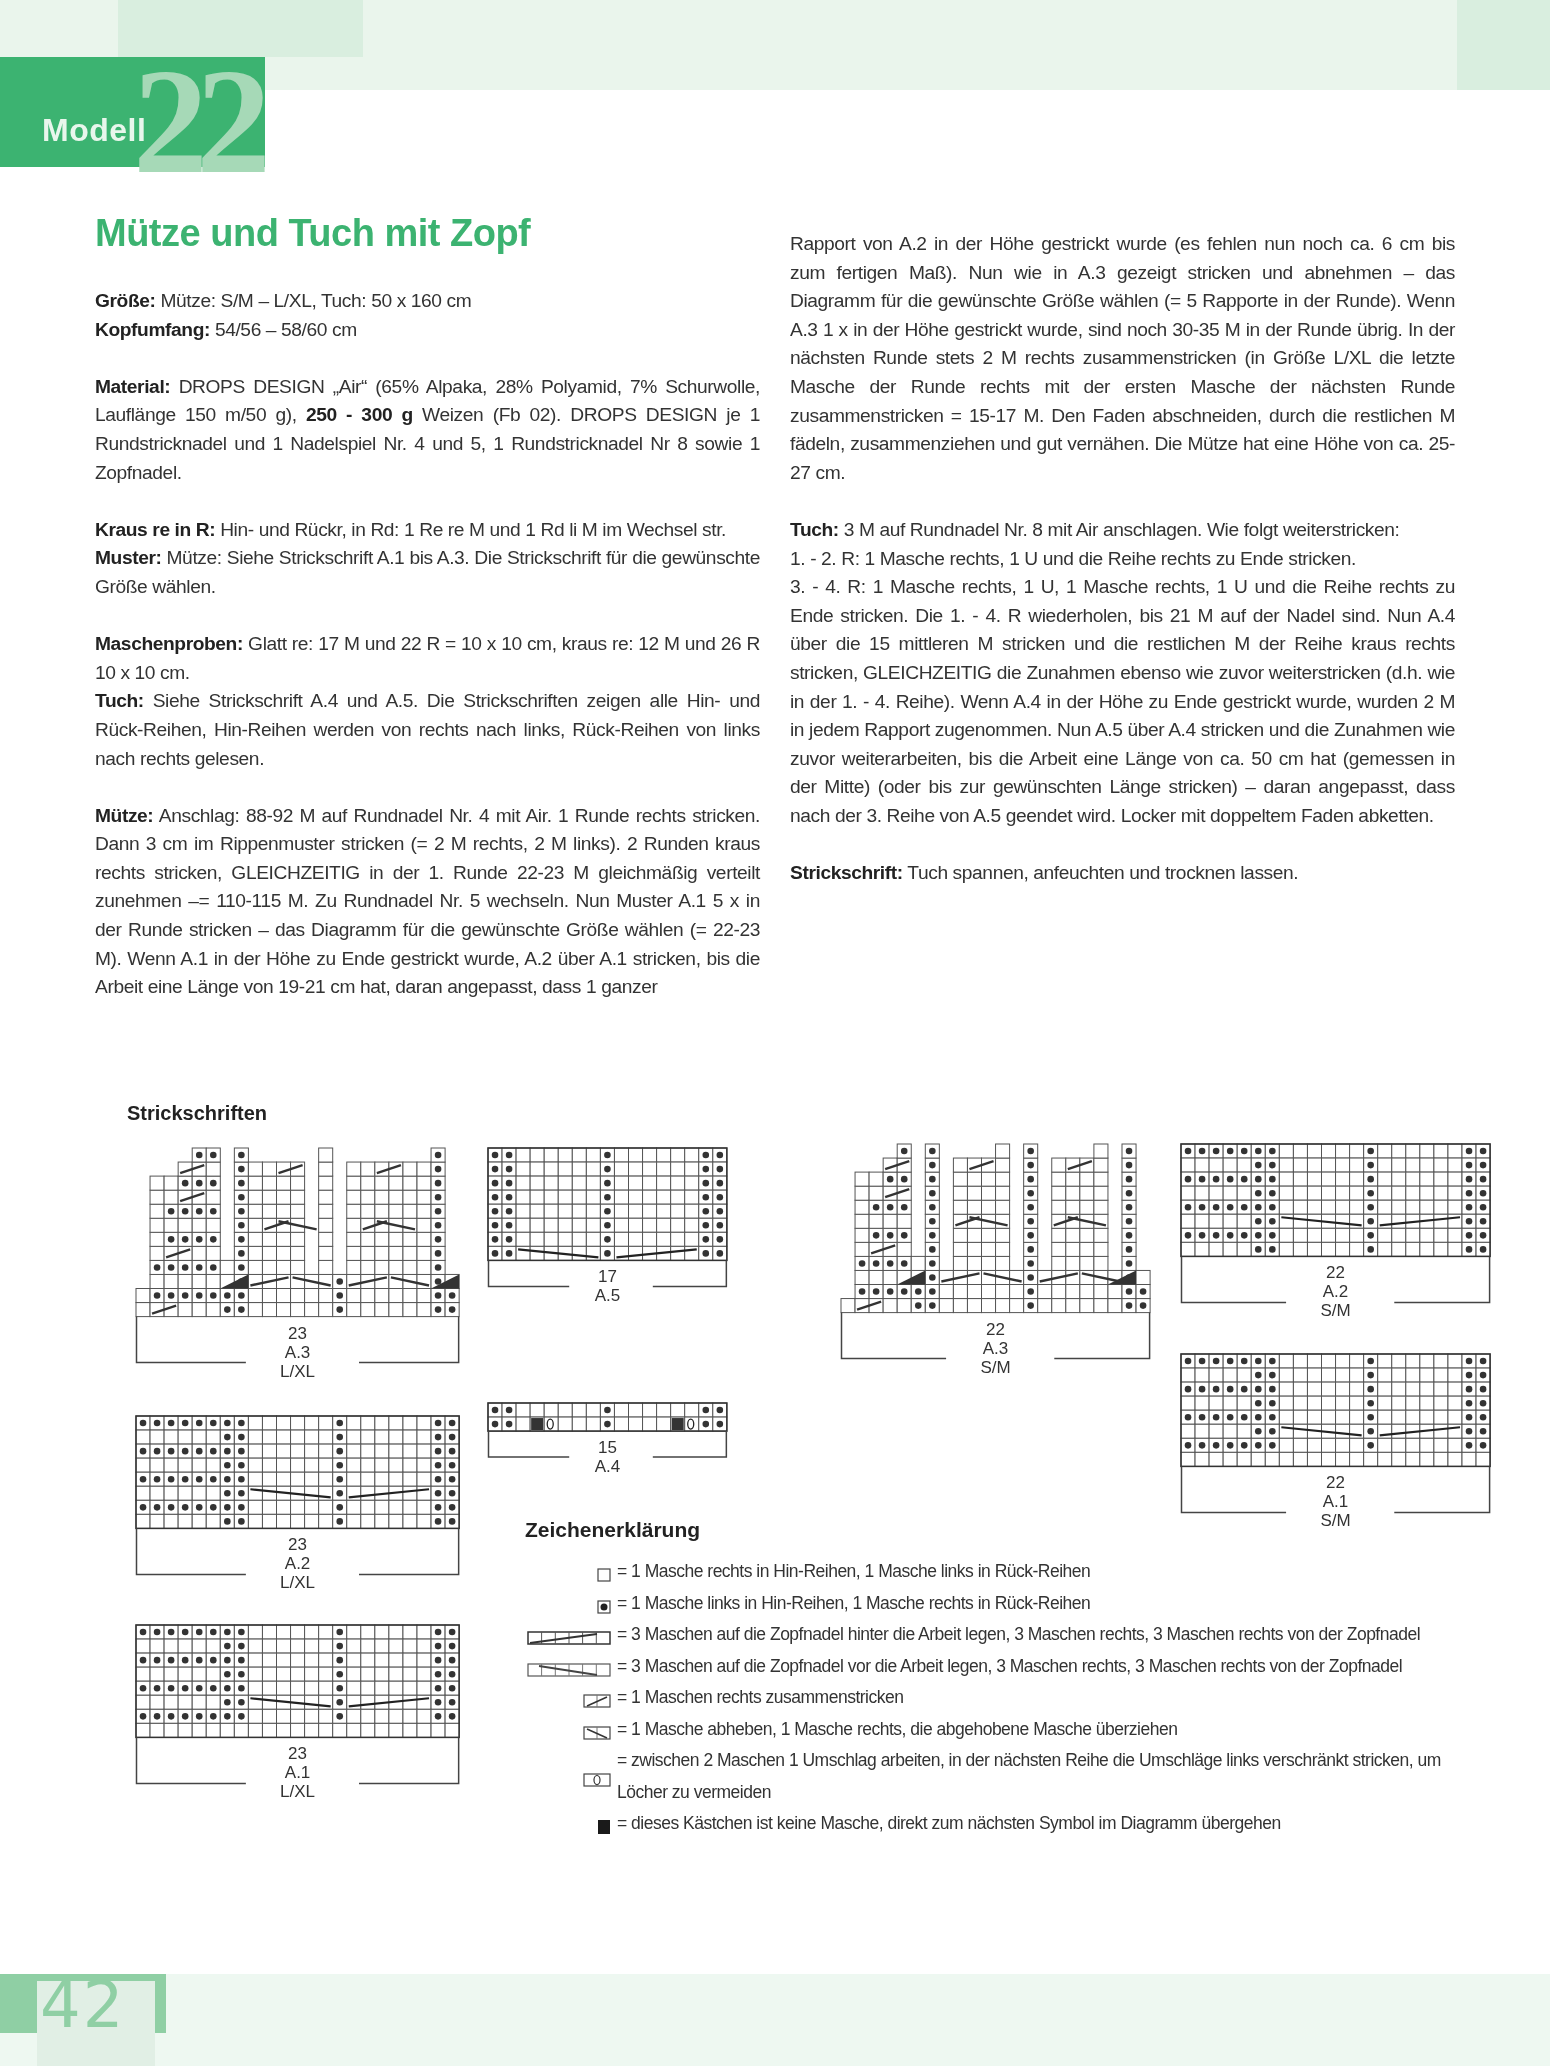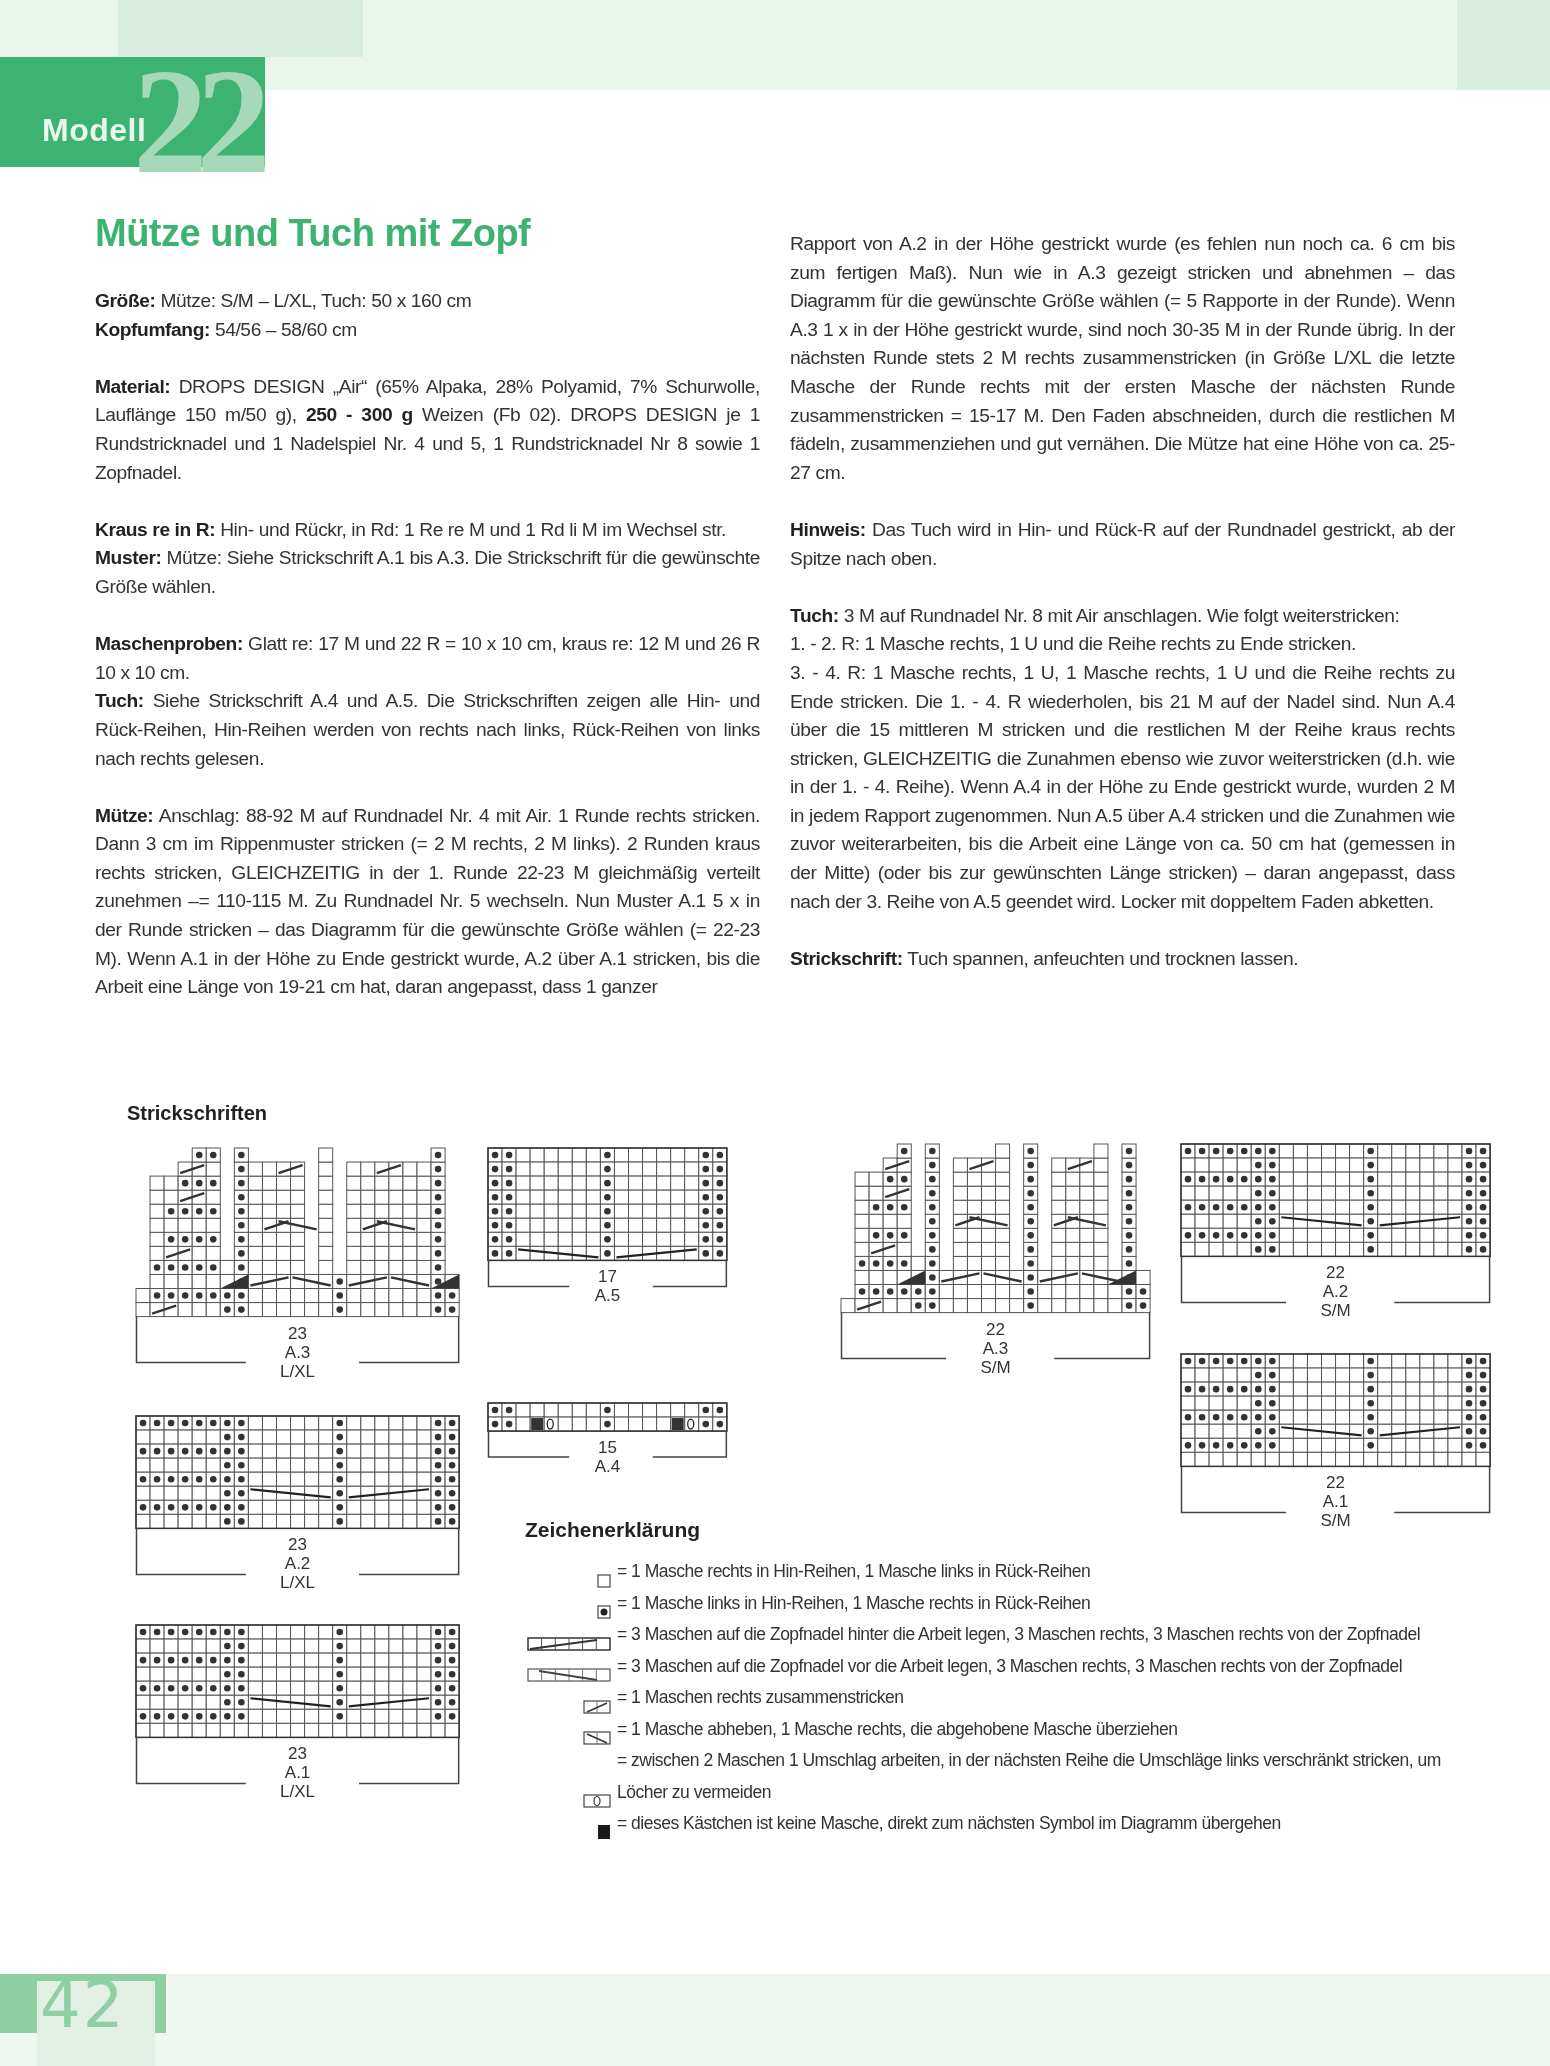"Hinweis: Das Tuch wird in" p { html: <p><b>Hinweis:</b><span> Das Tuch wird in Hin- und Rück-R auf der Rundnadel gestrickt, ab der Spitze nach oben.</span></p> -> none }
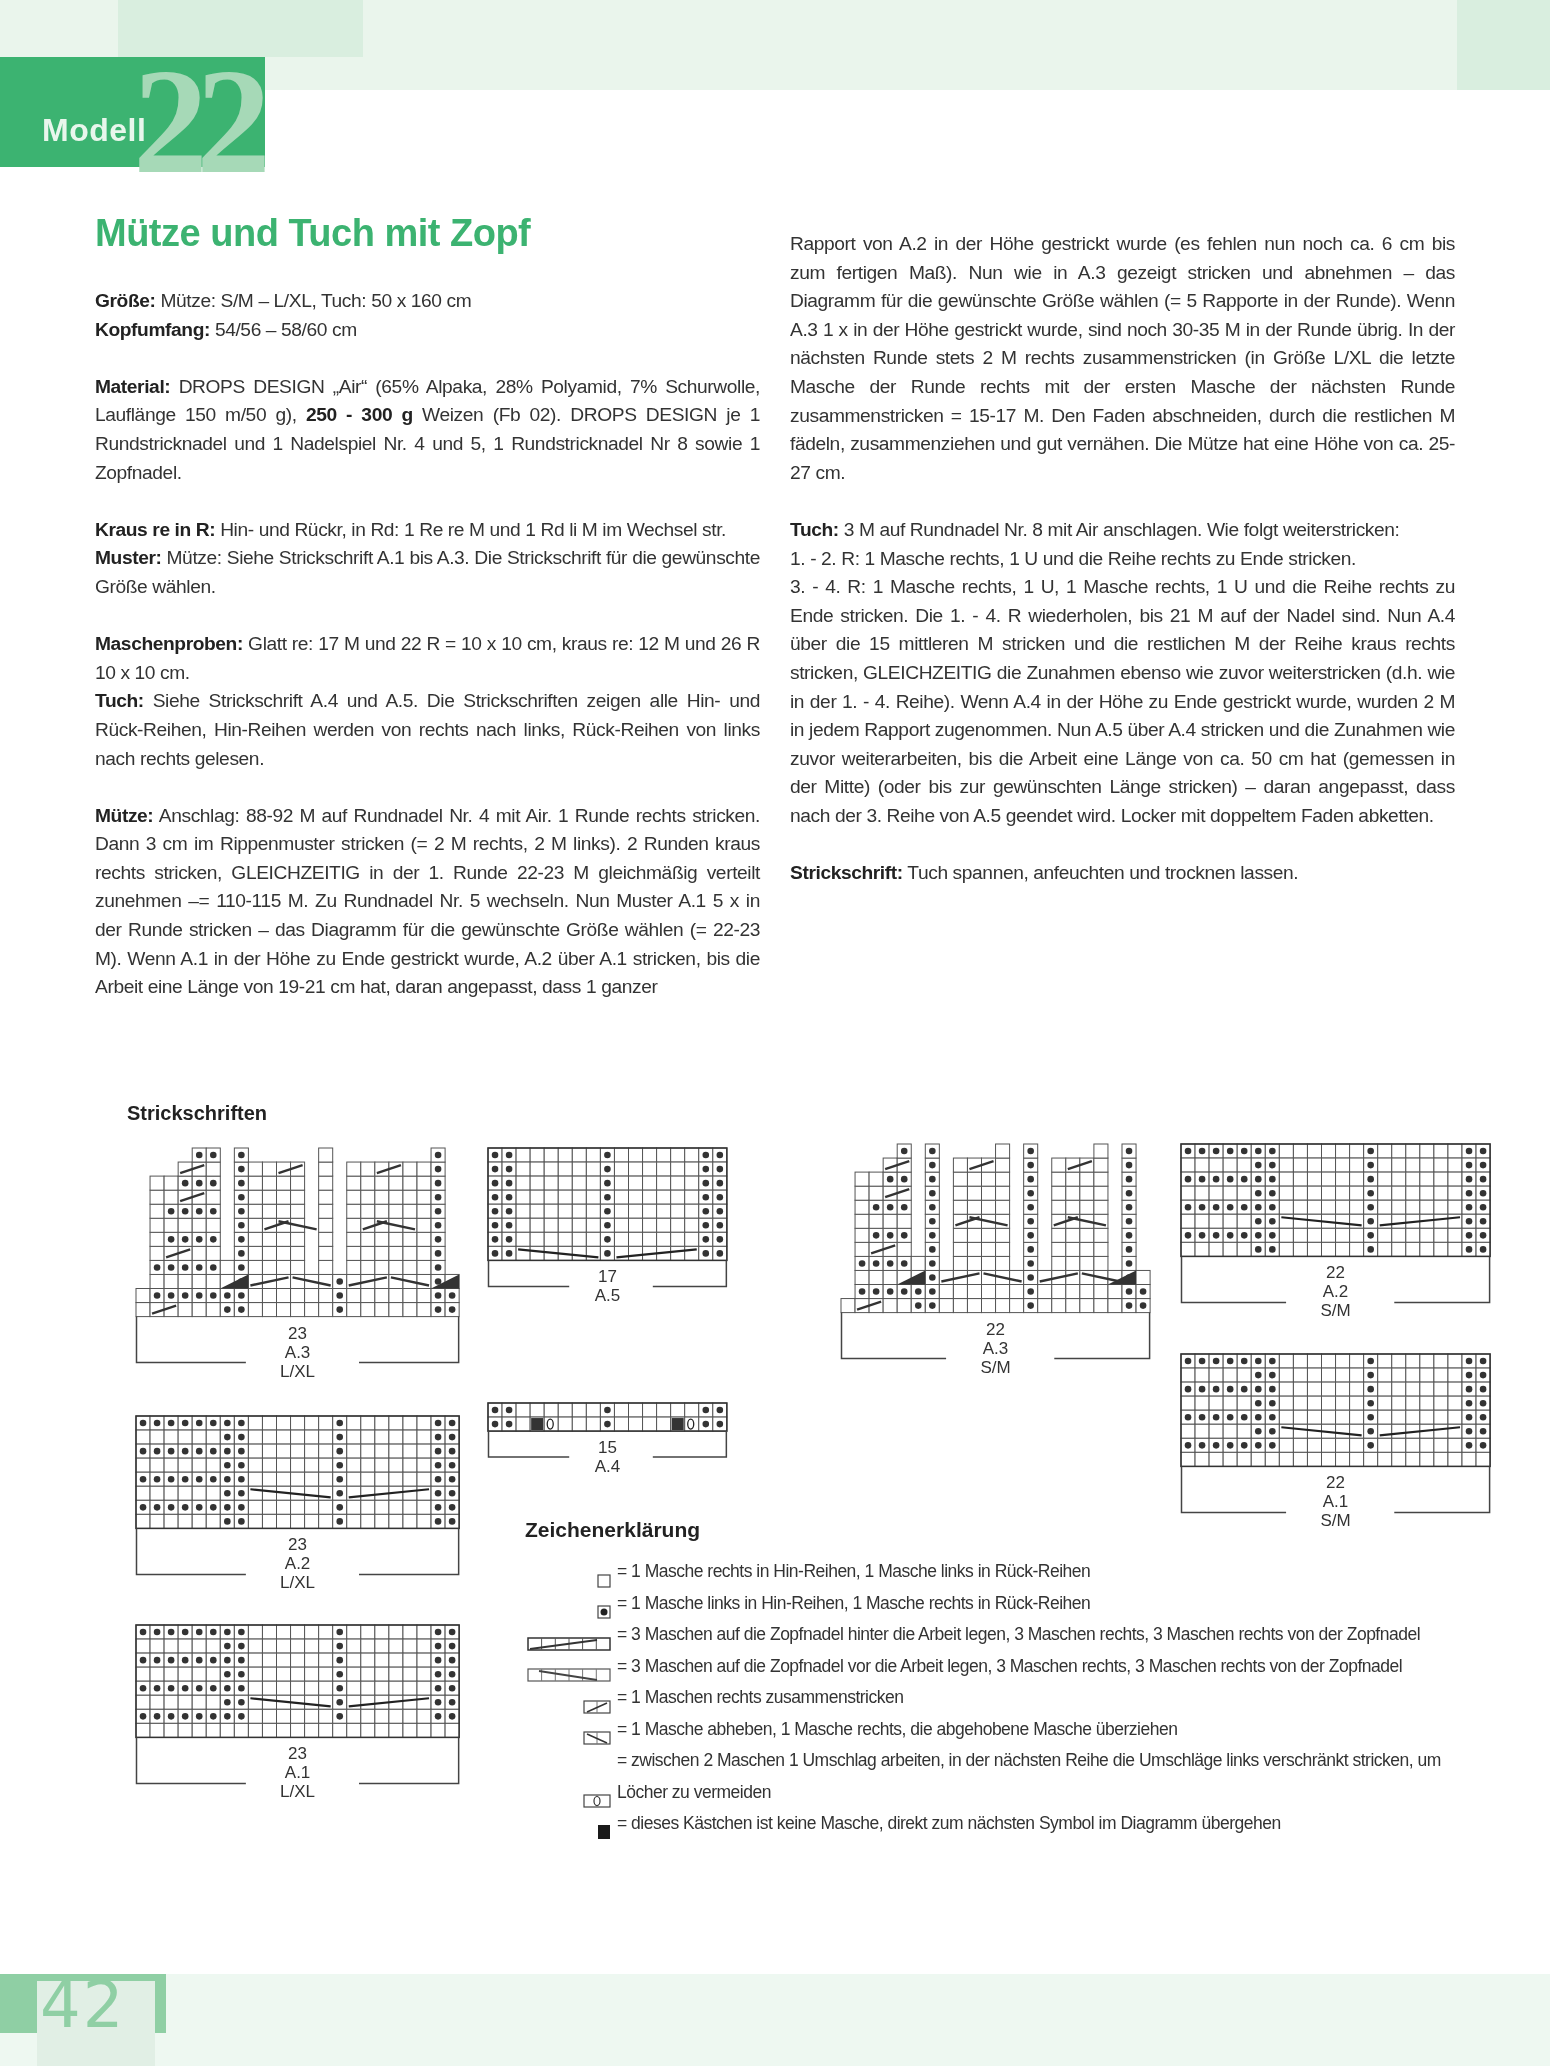"= 1 Masche rechts in" .legend-item { align-items: flex-end -> center }
